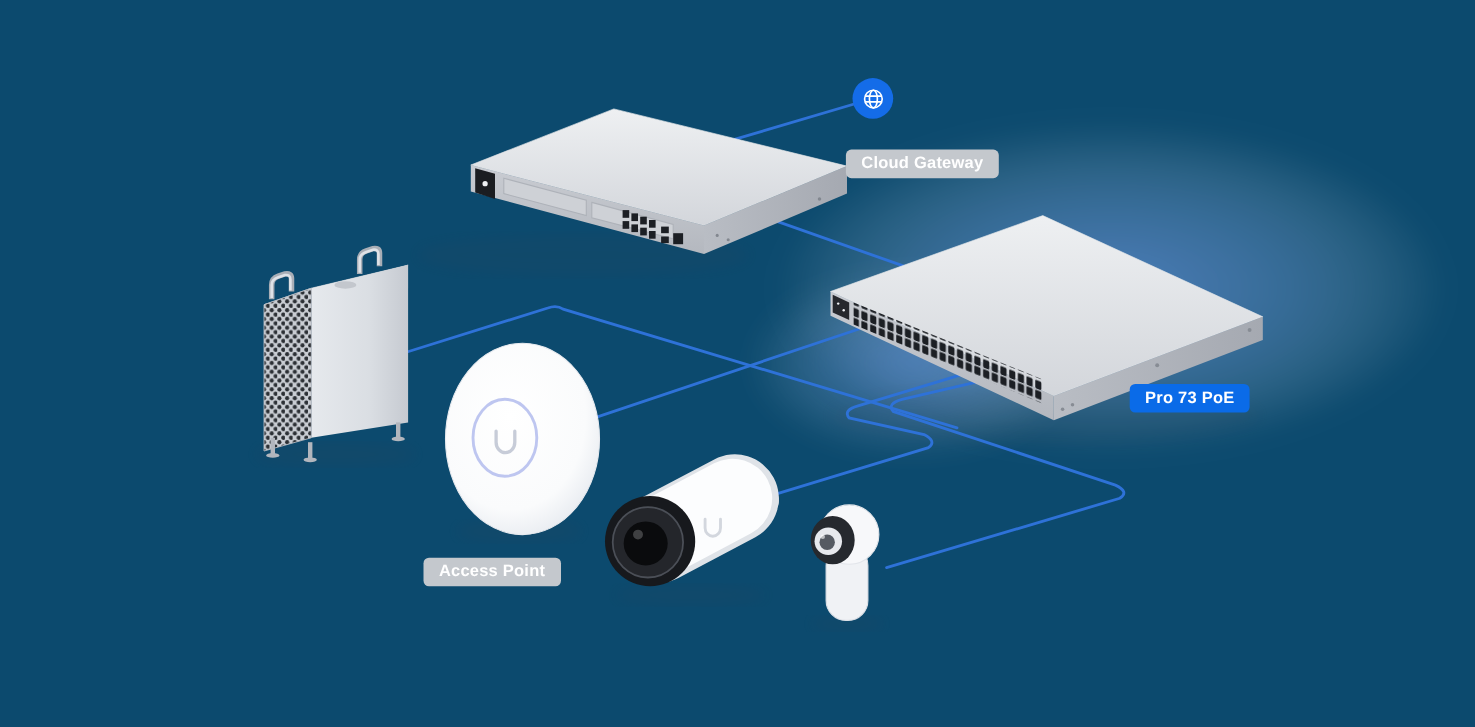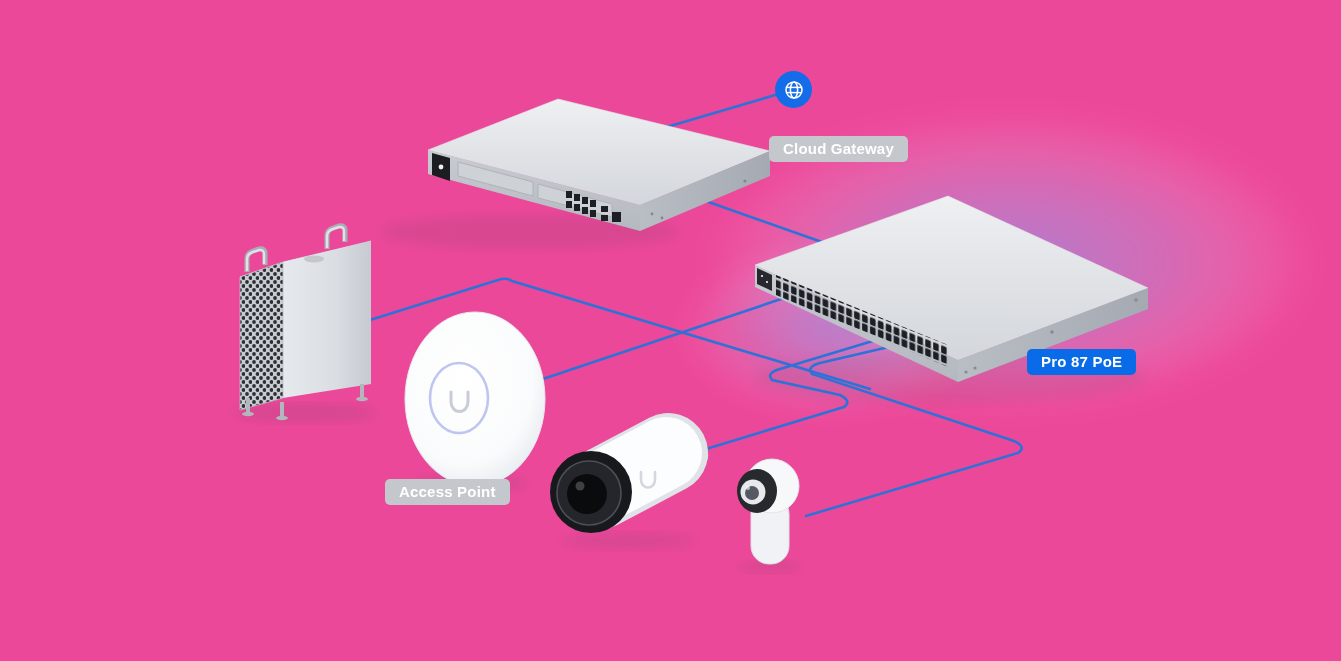"Cloud Gateway" .canvas { background: #ec4899 -> #0c4a6e }
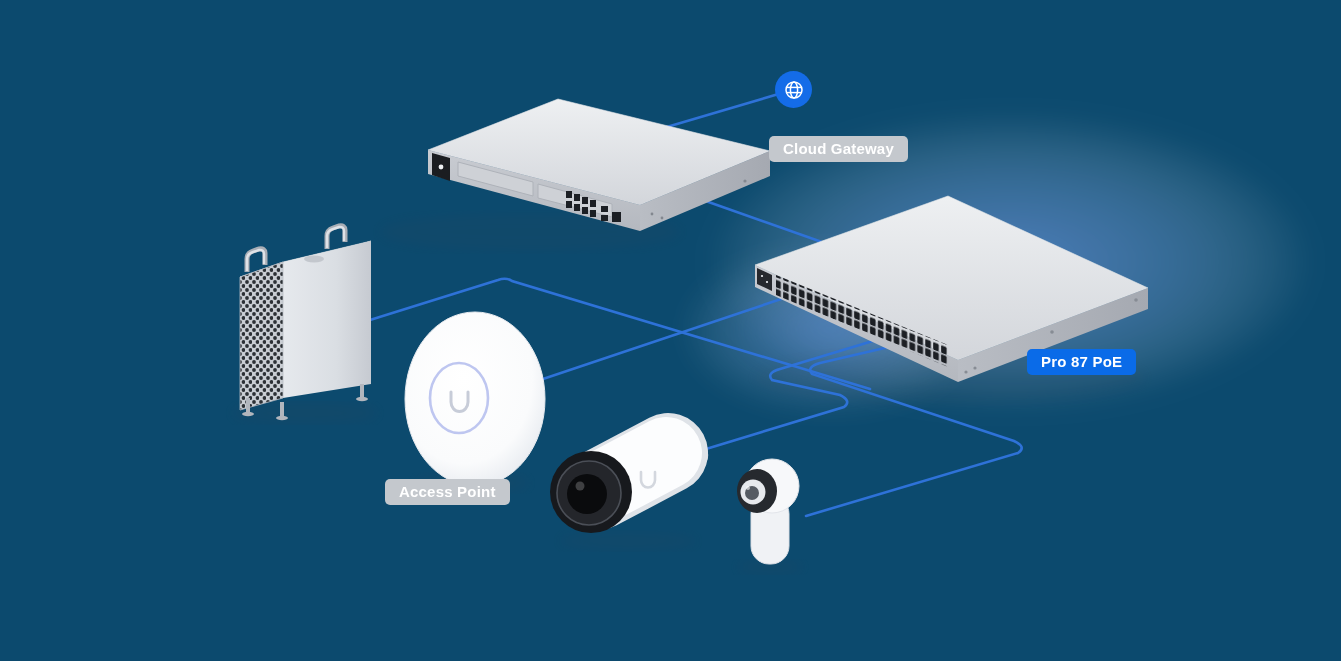"Pro 87 PoE" div.badge { text: 87 -> 73 }
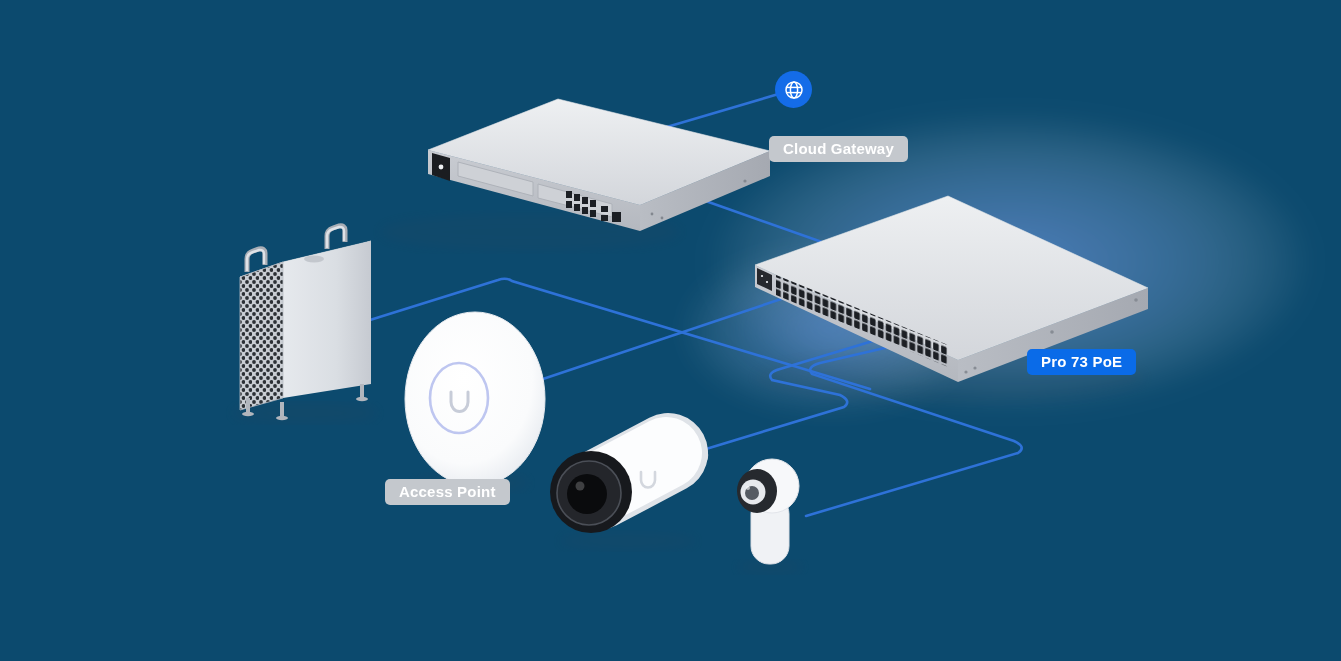"Access Point" div.badge { top: 479px -> 507px }
